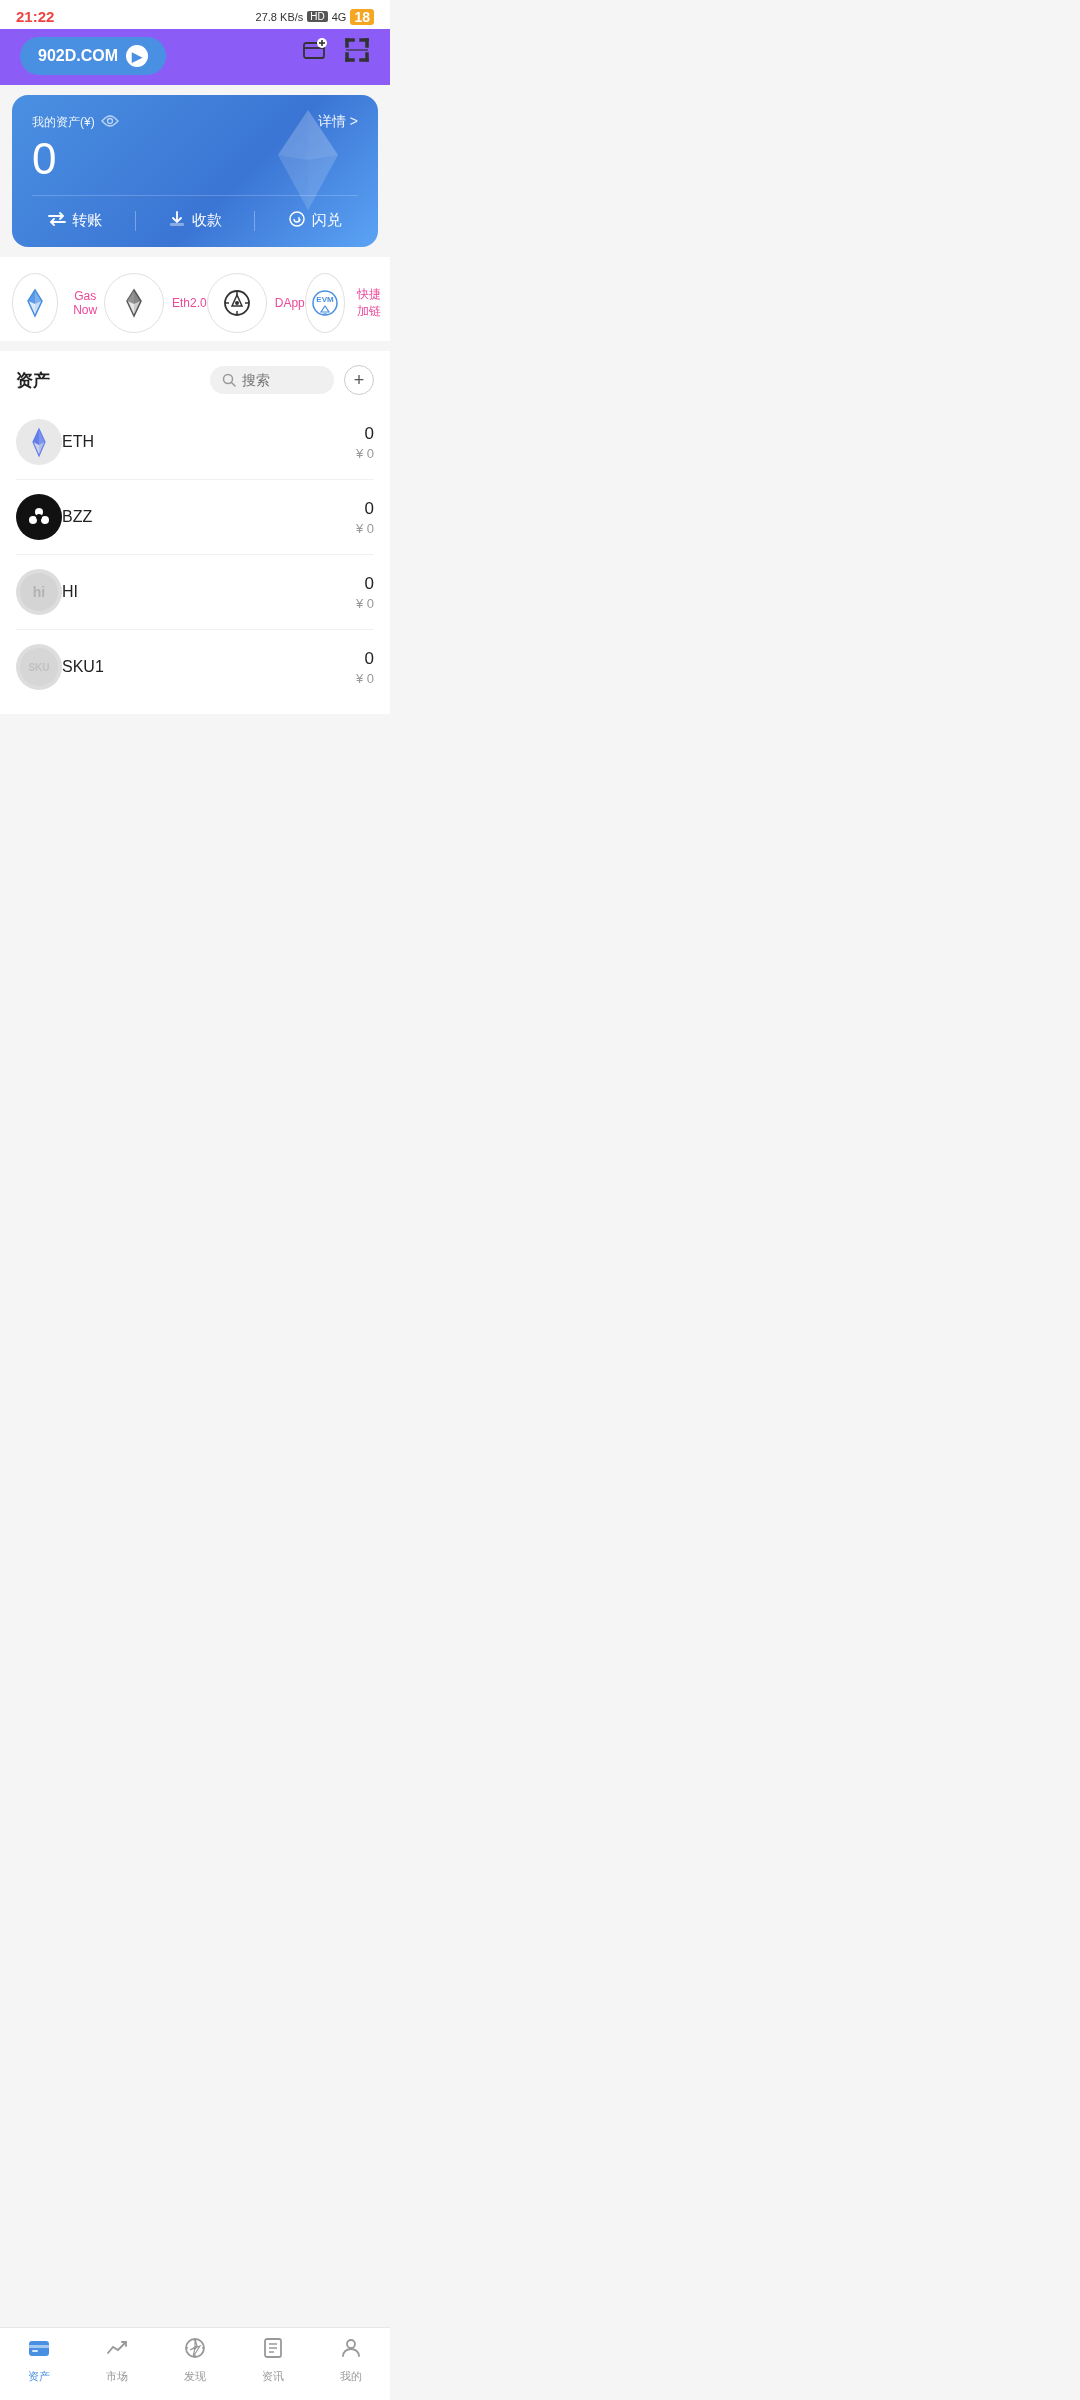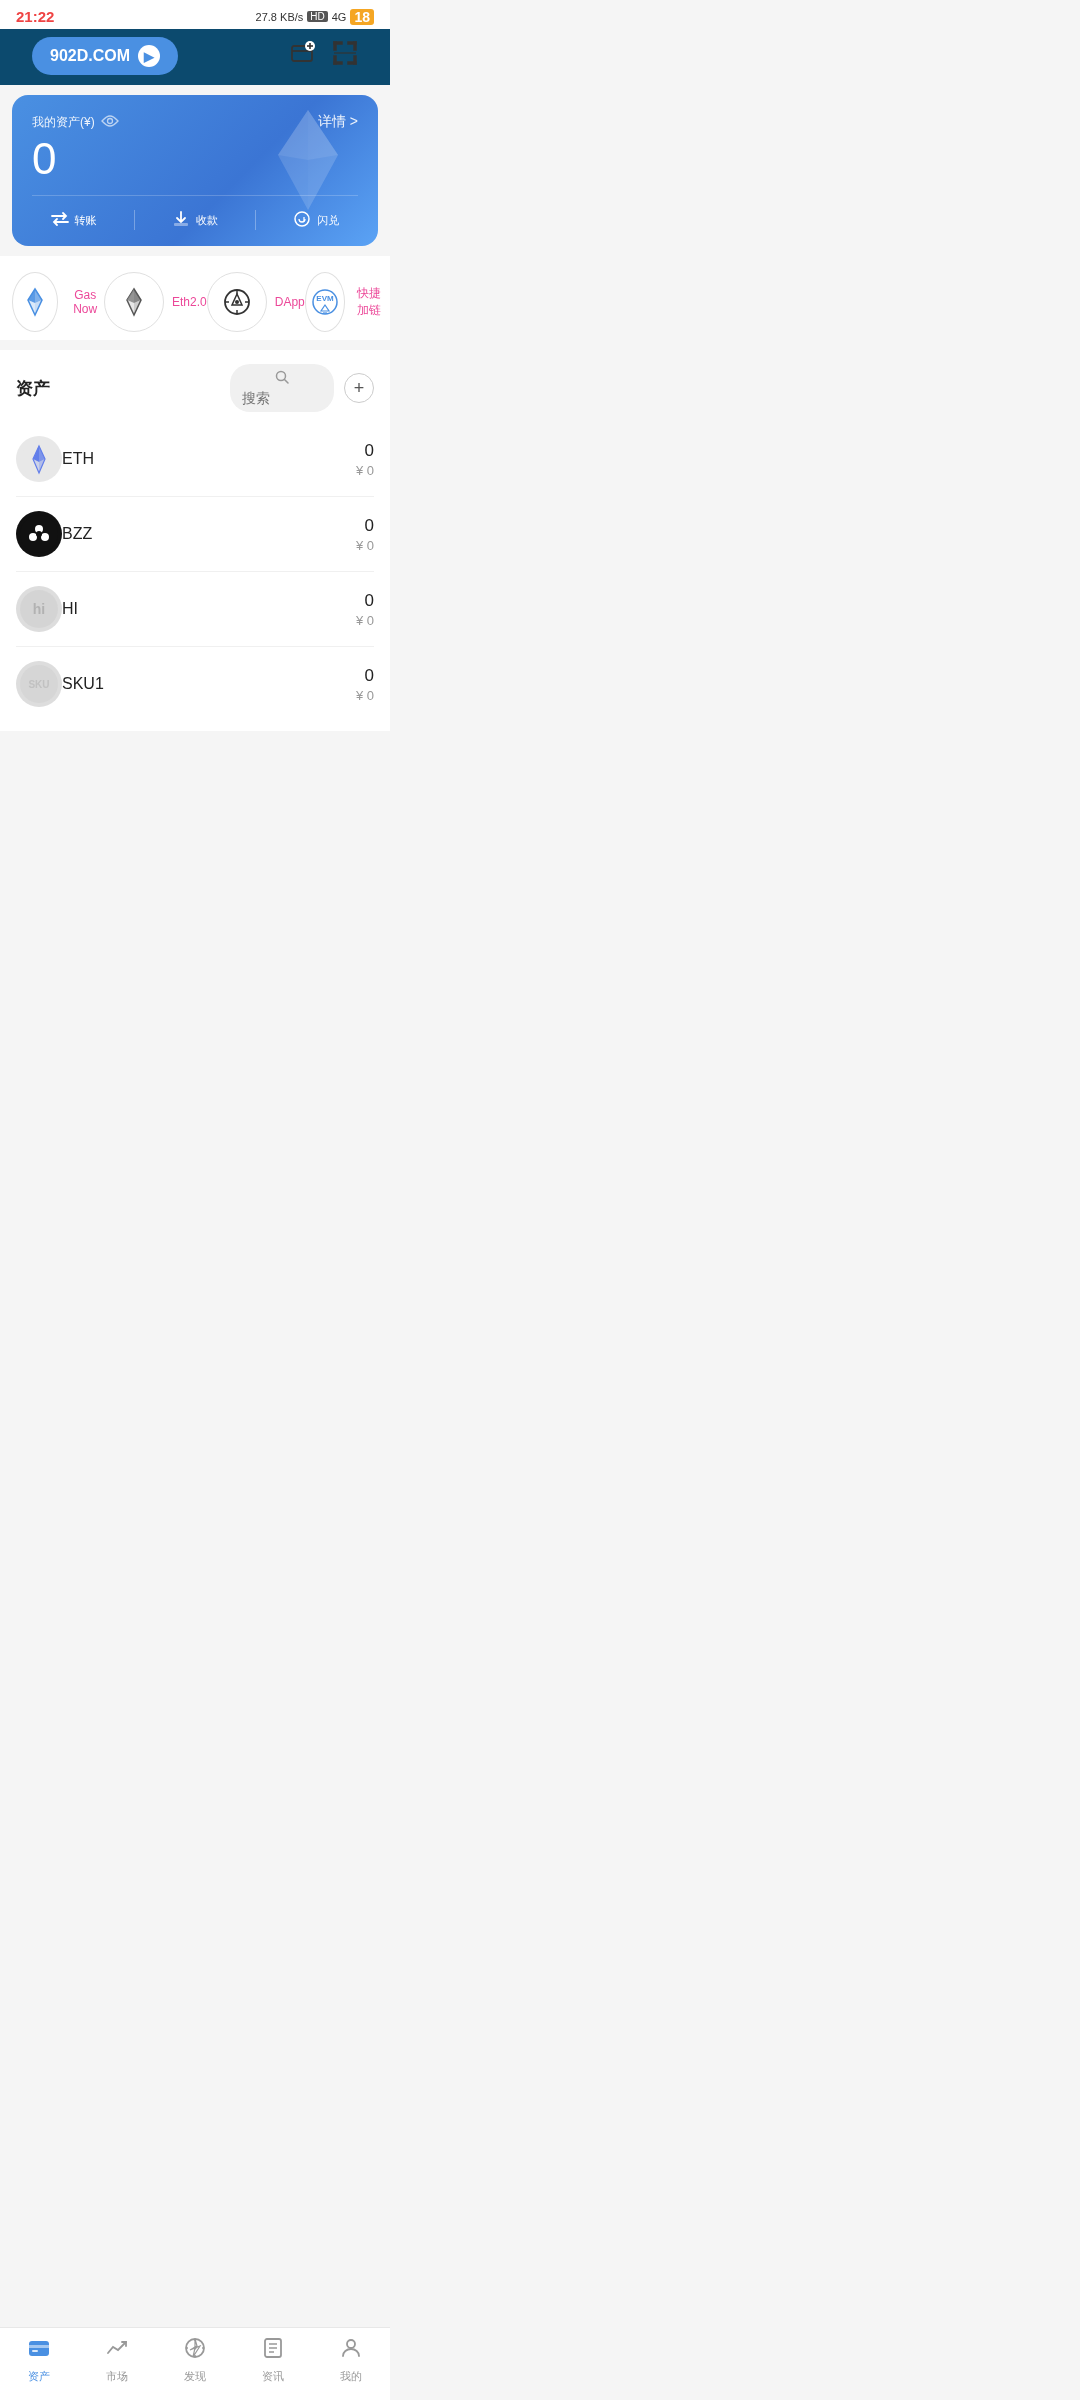"902D.COM" .header { align-items: center -> flex-start; background: #0c4a6e -> #8b5cf6; padding: 8px 32px 10px -> 8px 20px 10px }
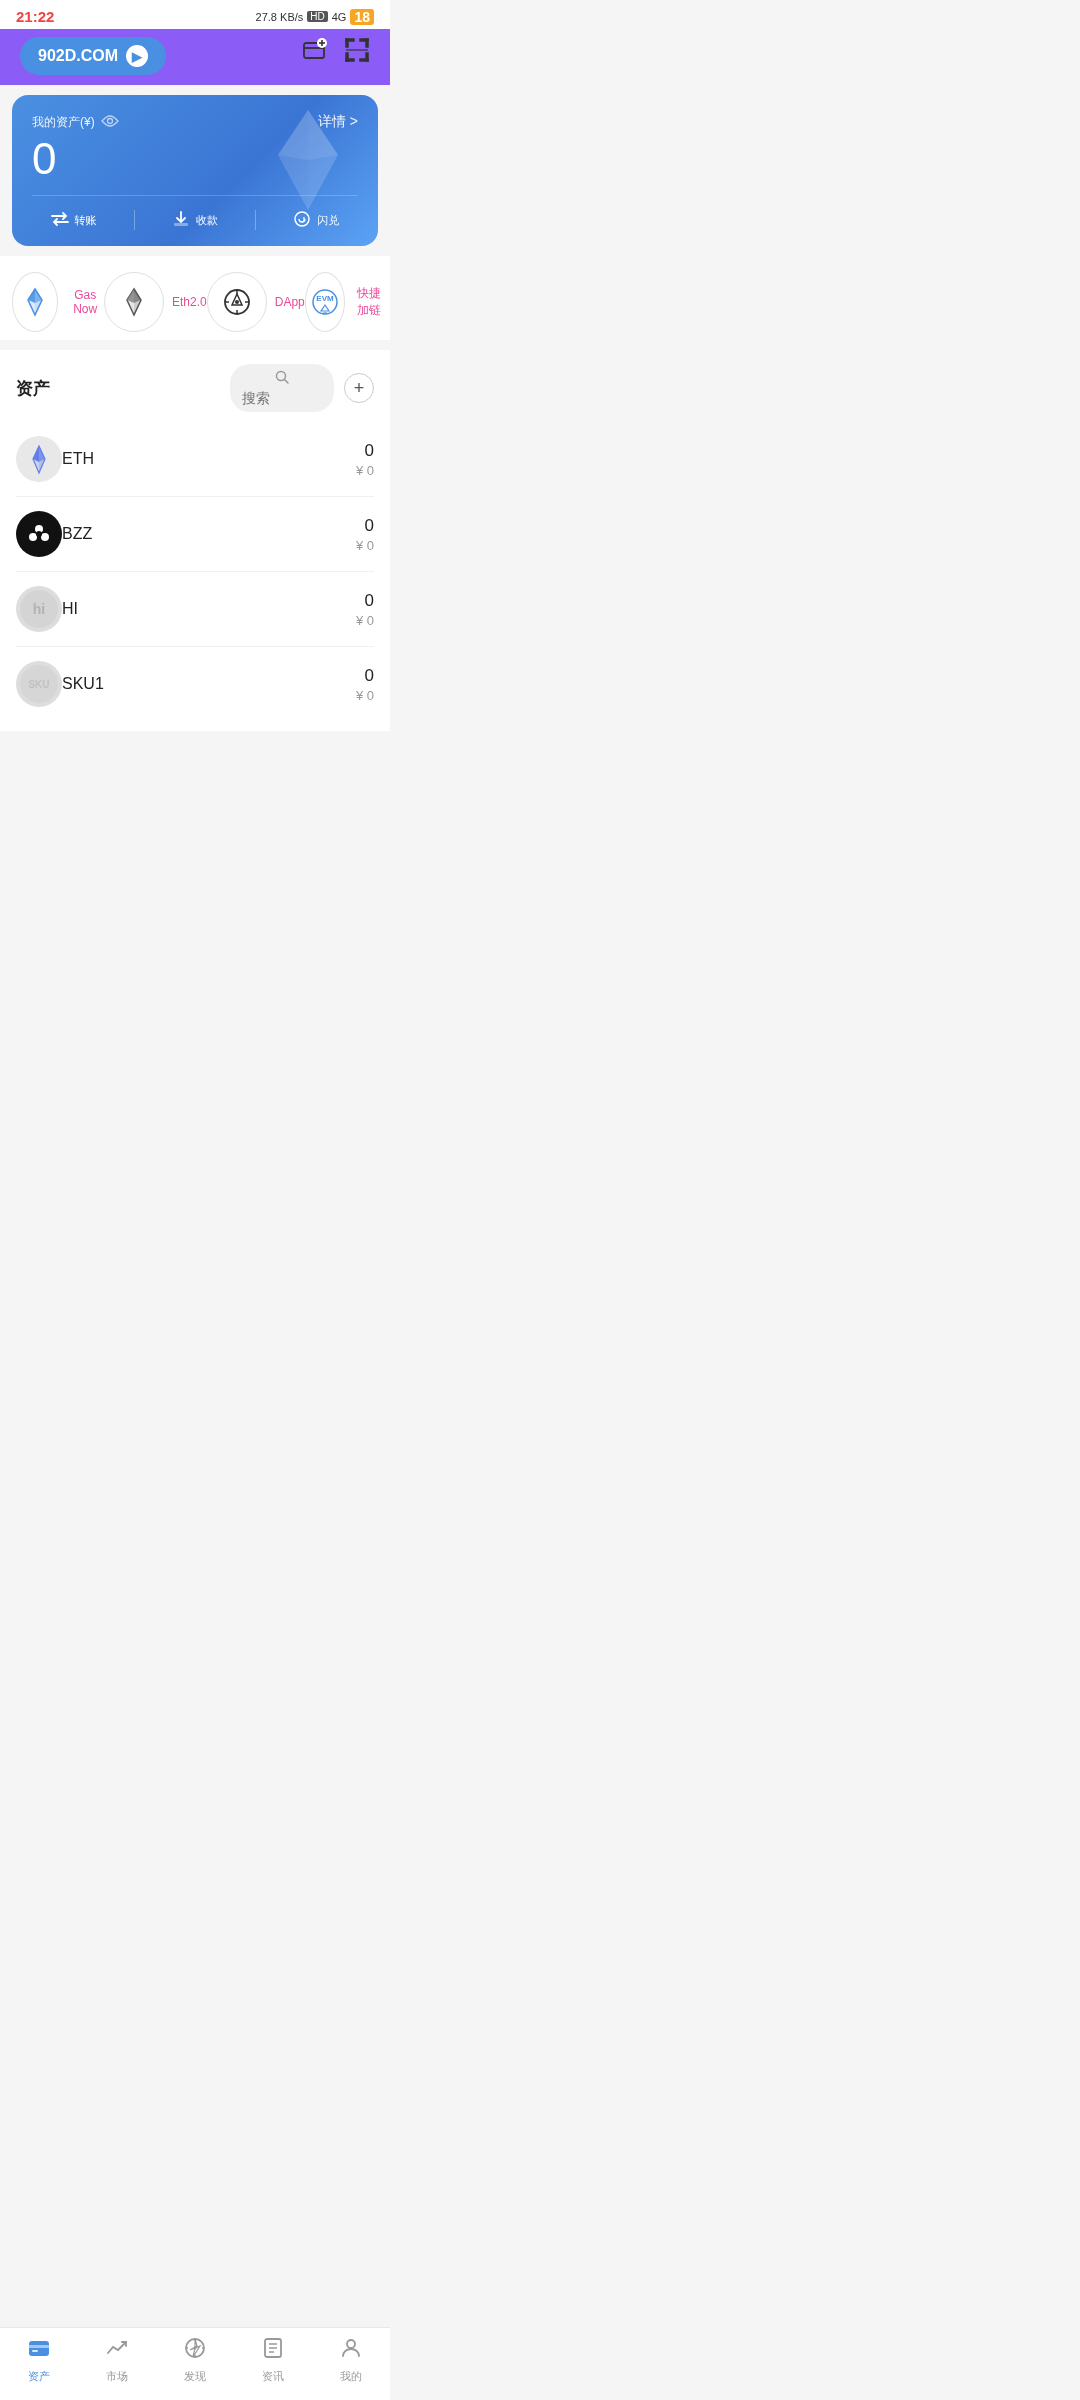"转账" .action-btn { font-size: 11px -> 15px }
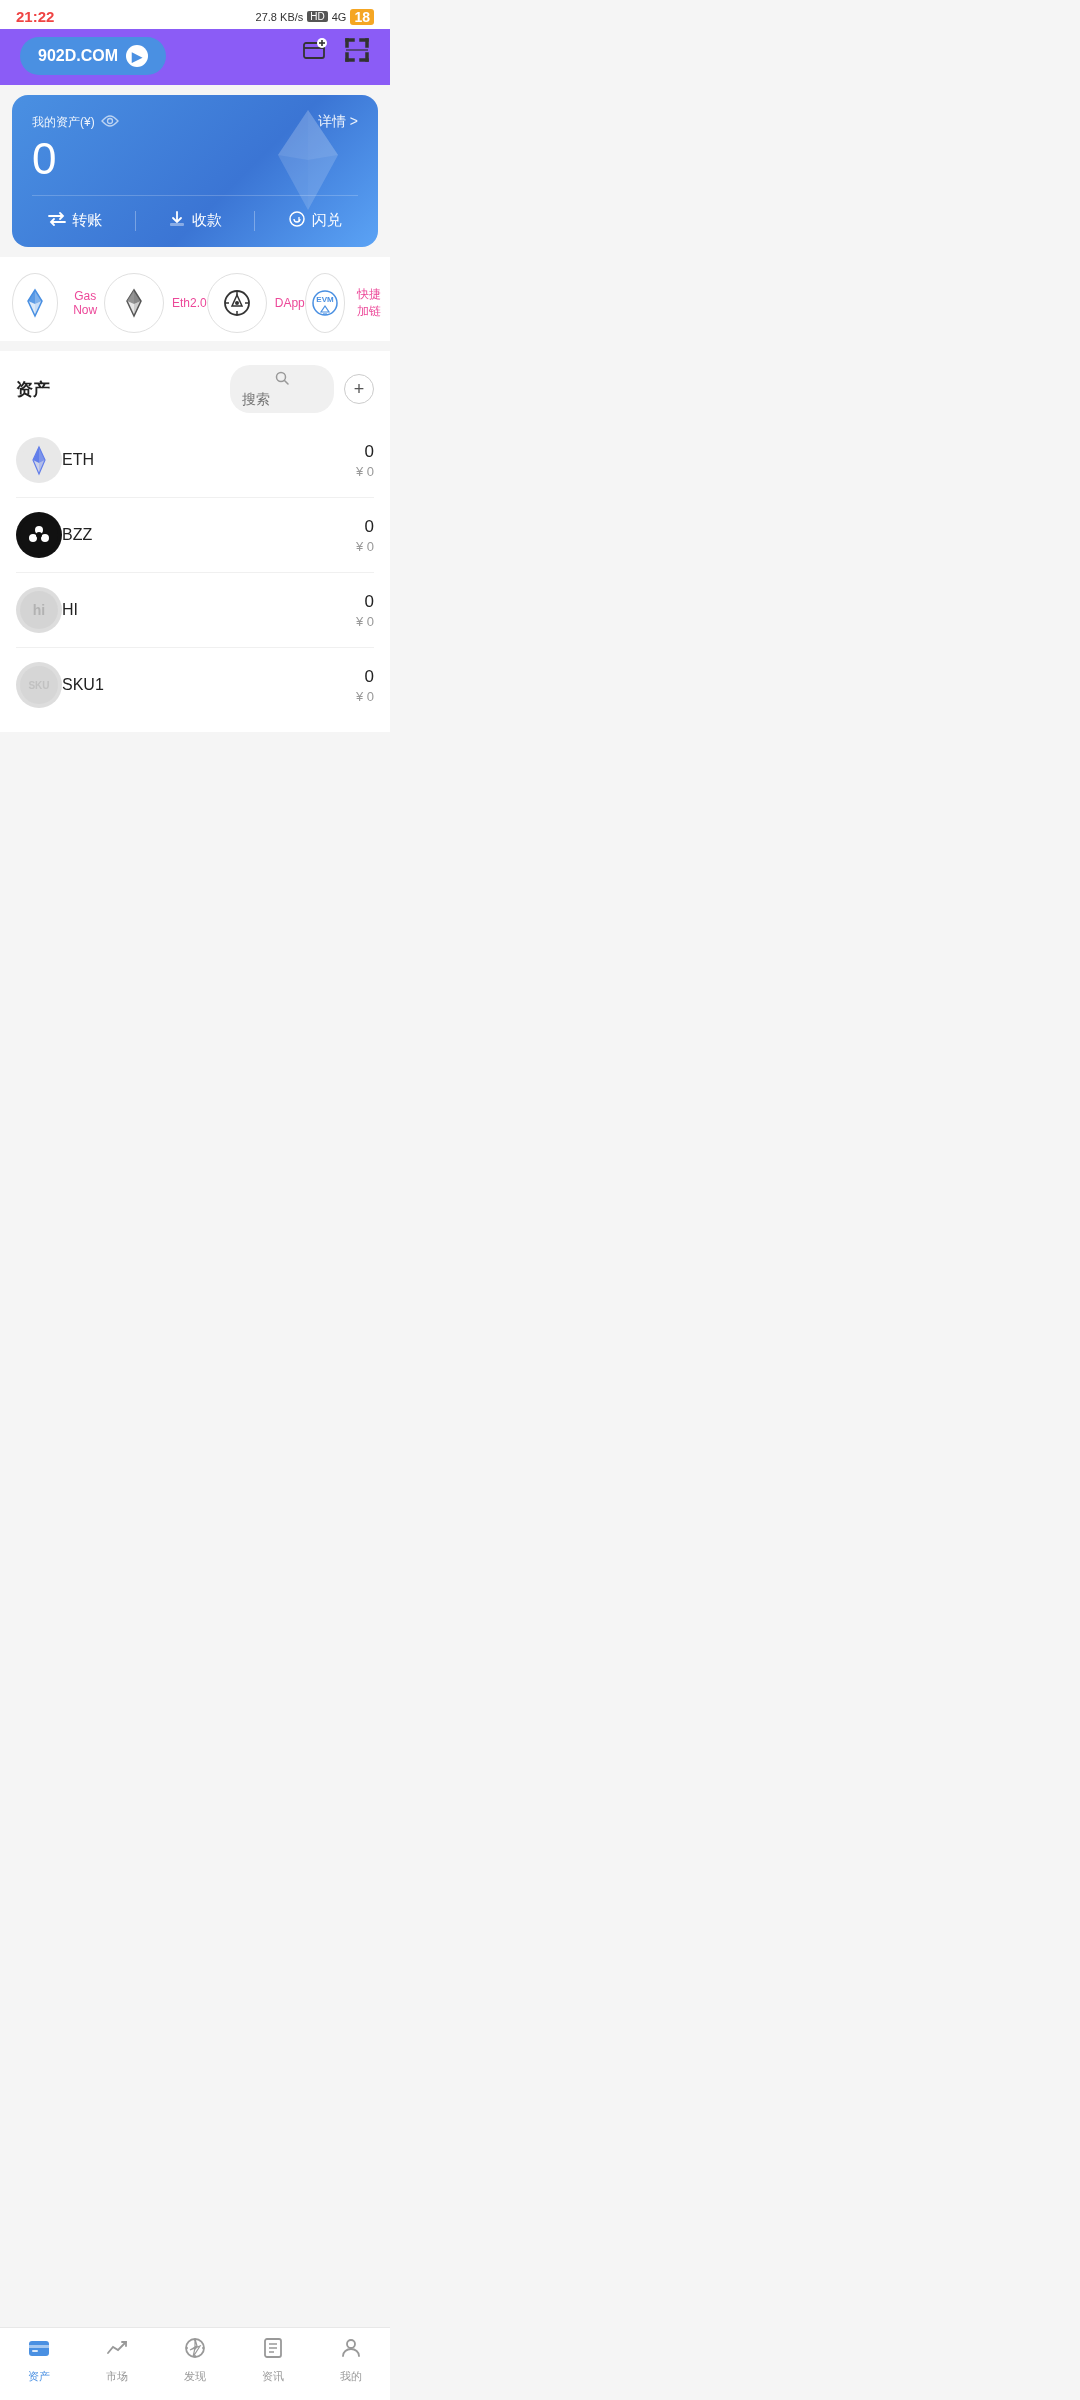"搜索" .search-box { flex-direction: column -> none }
